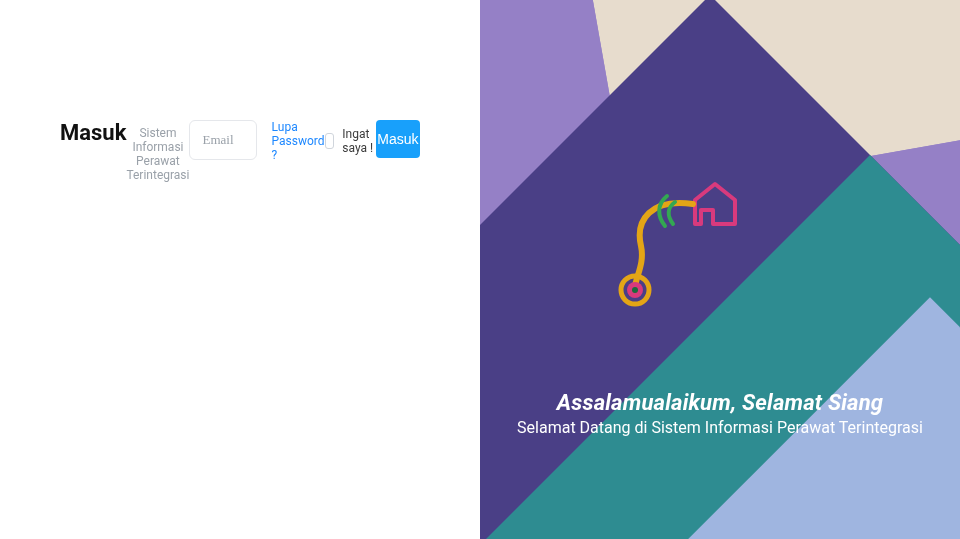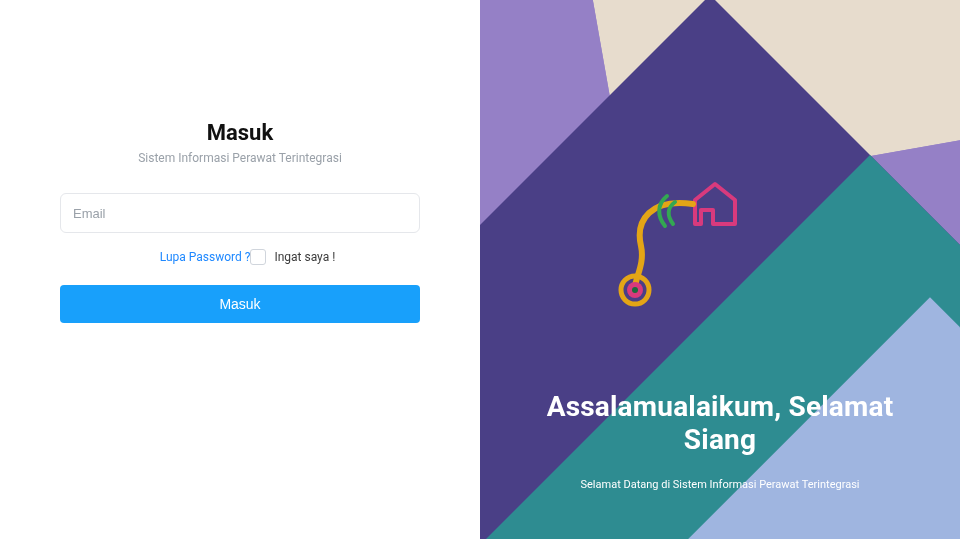"Masuk" .left { align-items: center -> flex-start; flex-direction: column -> none }
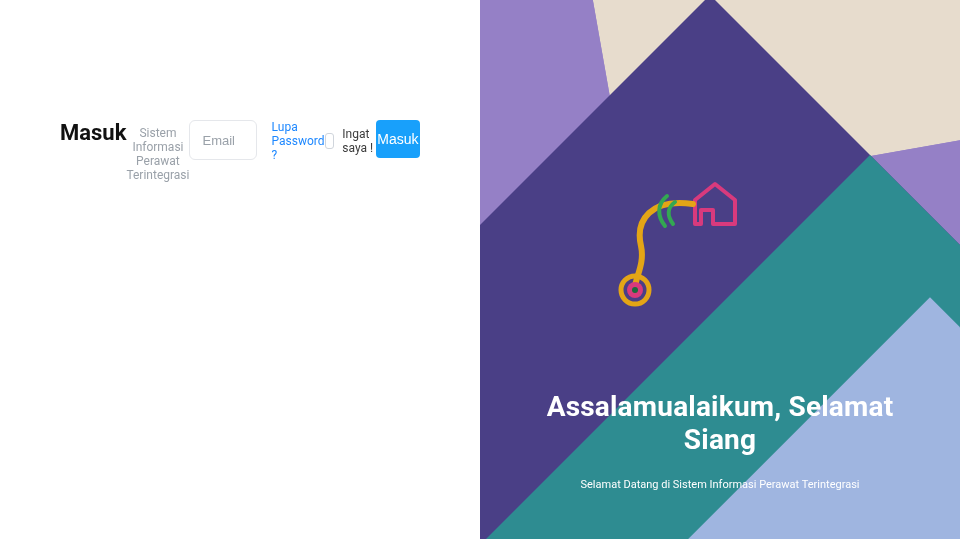"Email" .field { font-family: none -> Liberation Serif, serif }
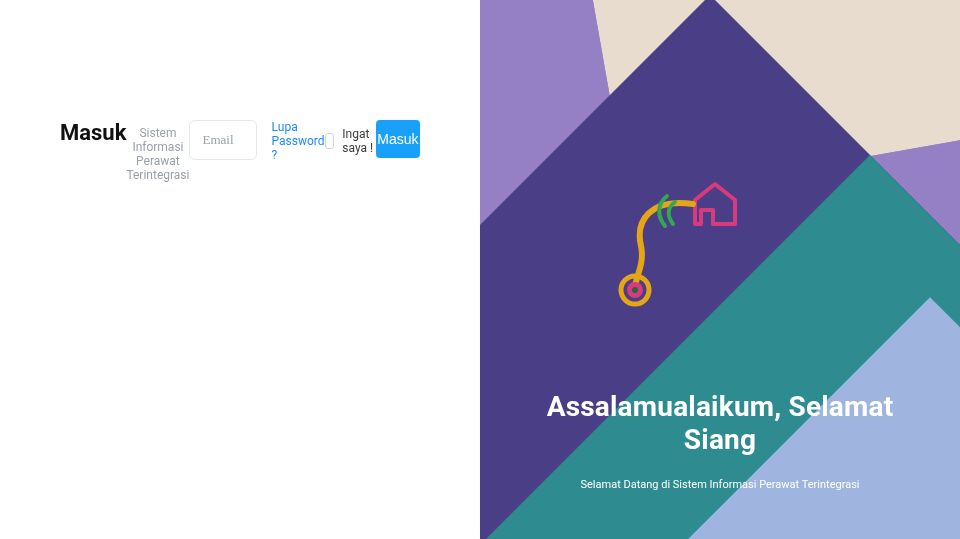"Assalamualaikum, Selamat Siang" .hero-title { font-size: 28px -> 22px; font-style: none -> italic }
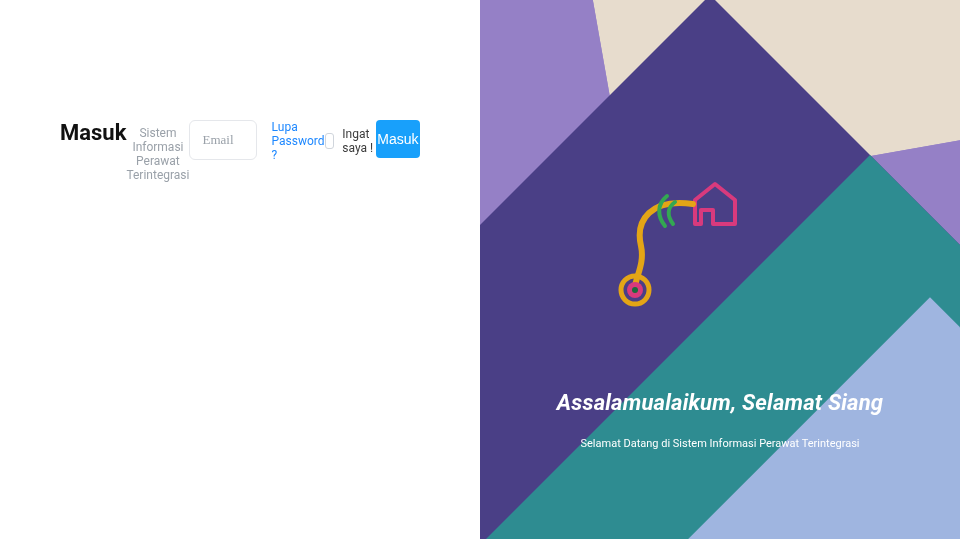"Selamat Datang di Sistem Informasi" .hero-sub { font-size: 11px -> 16px; margin-top: 22px -> 3px }
